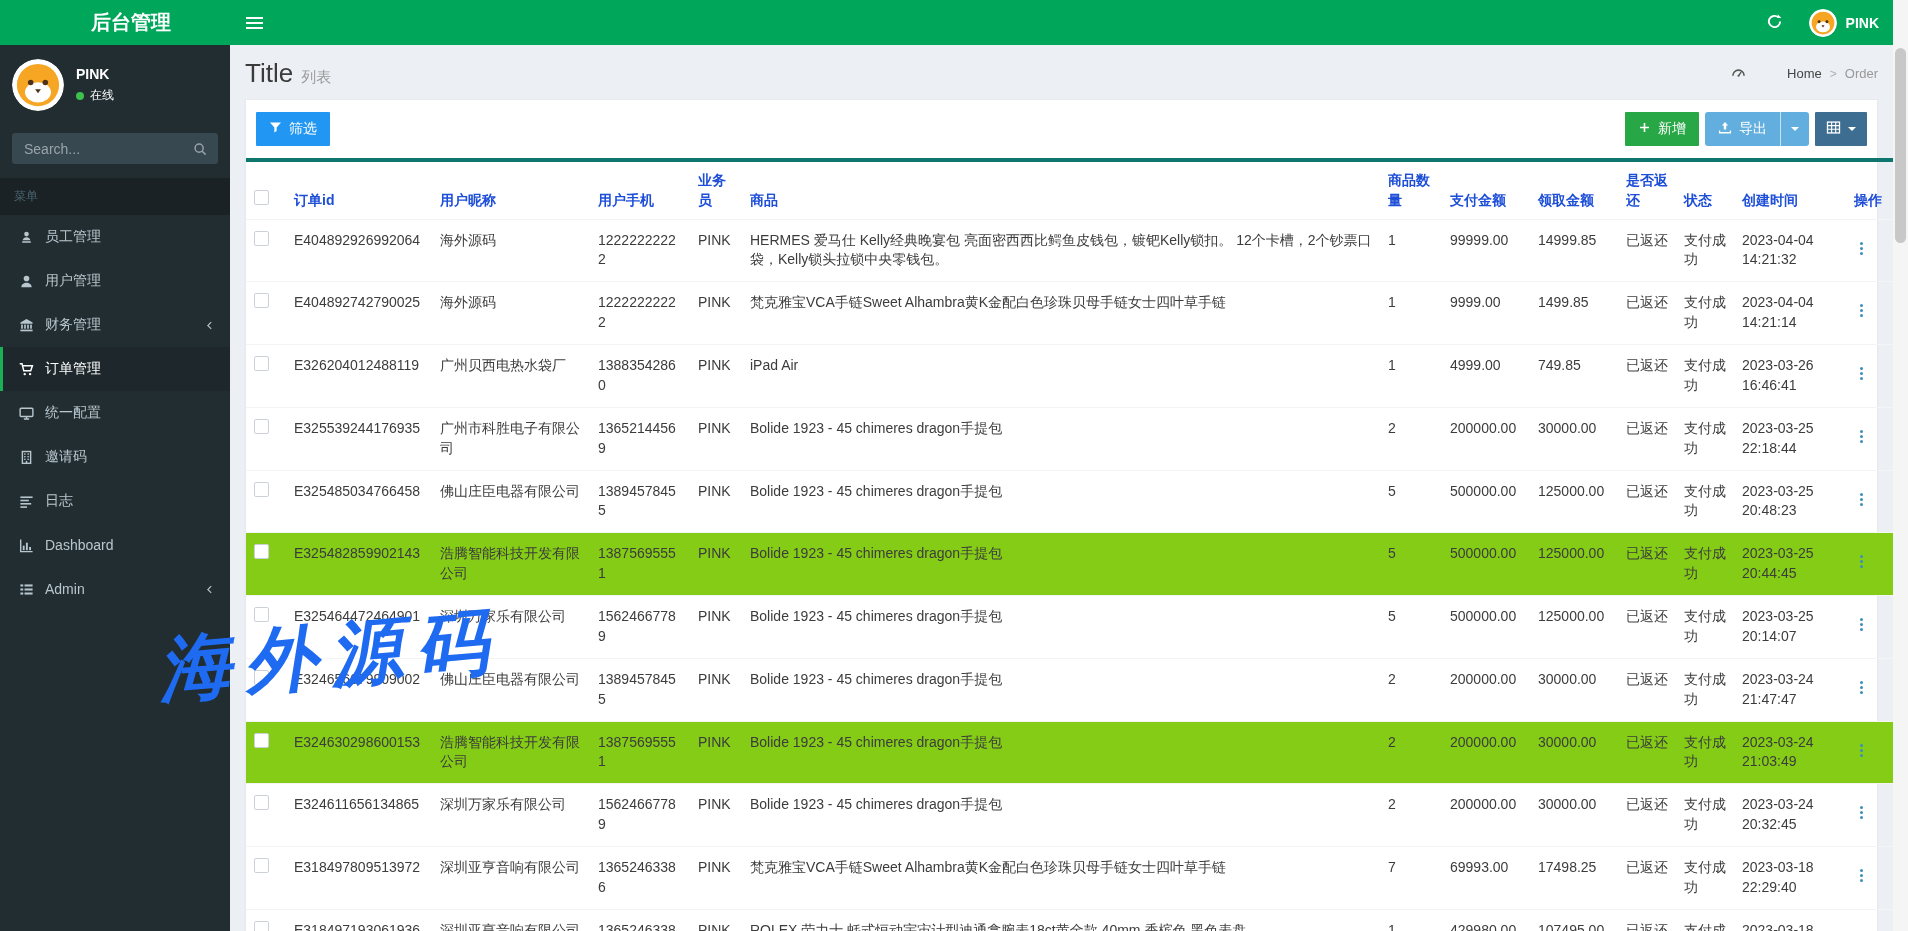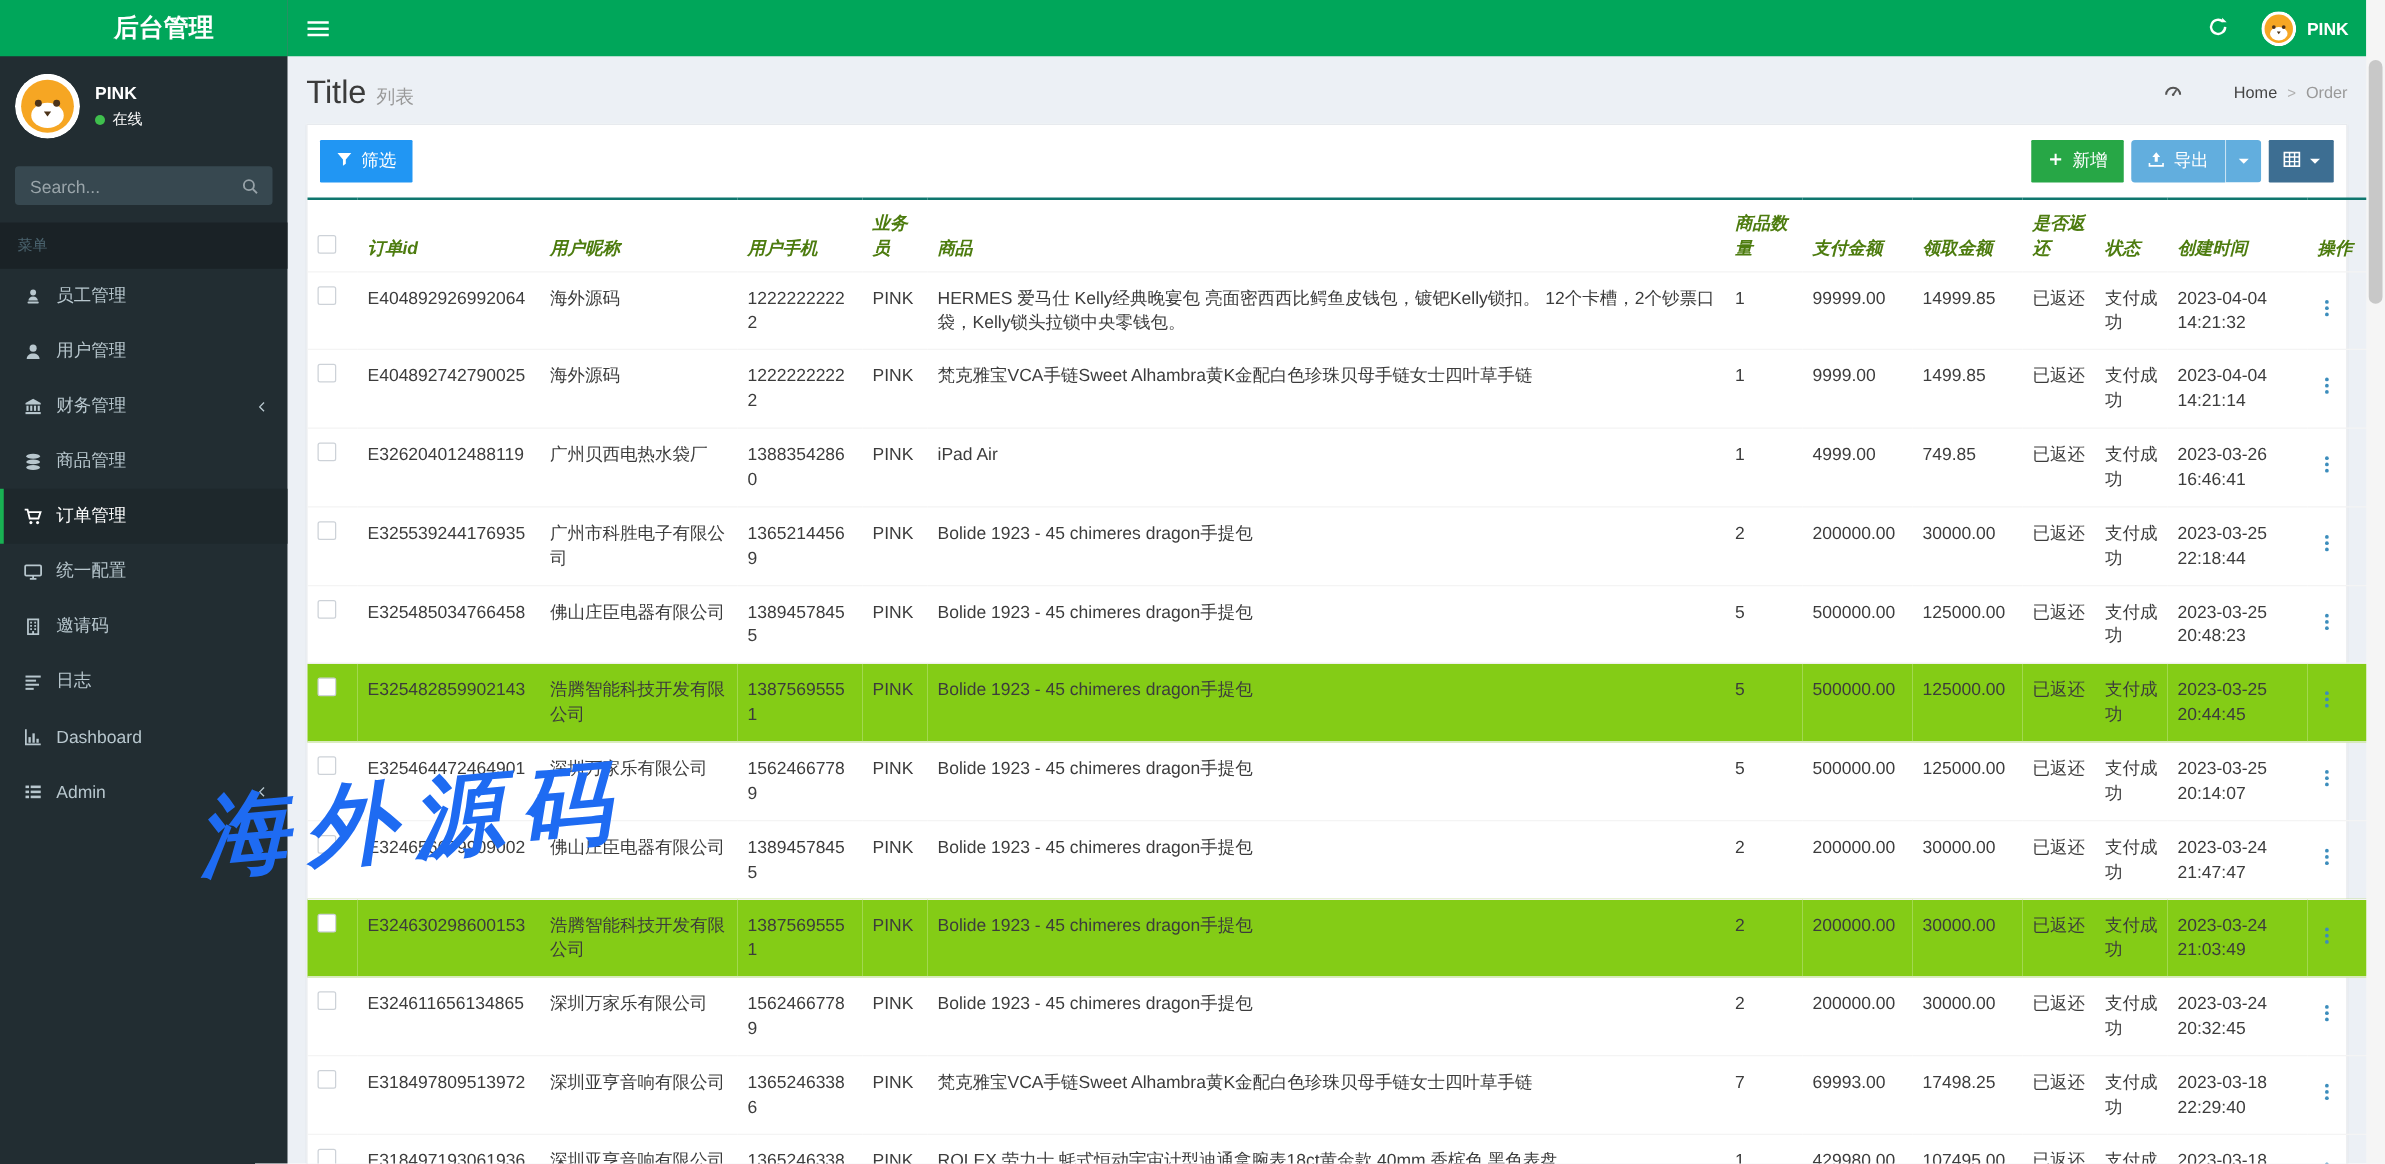"业务员" th { border-top: 2px solid #0f766e -> 4px solid #0f766e; color: #4d7c0f -> #1d4ed8; font-style: italic -> none }
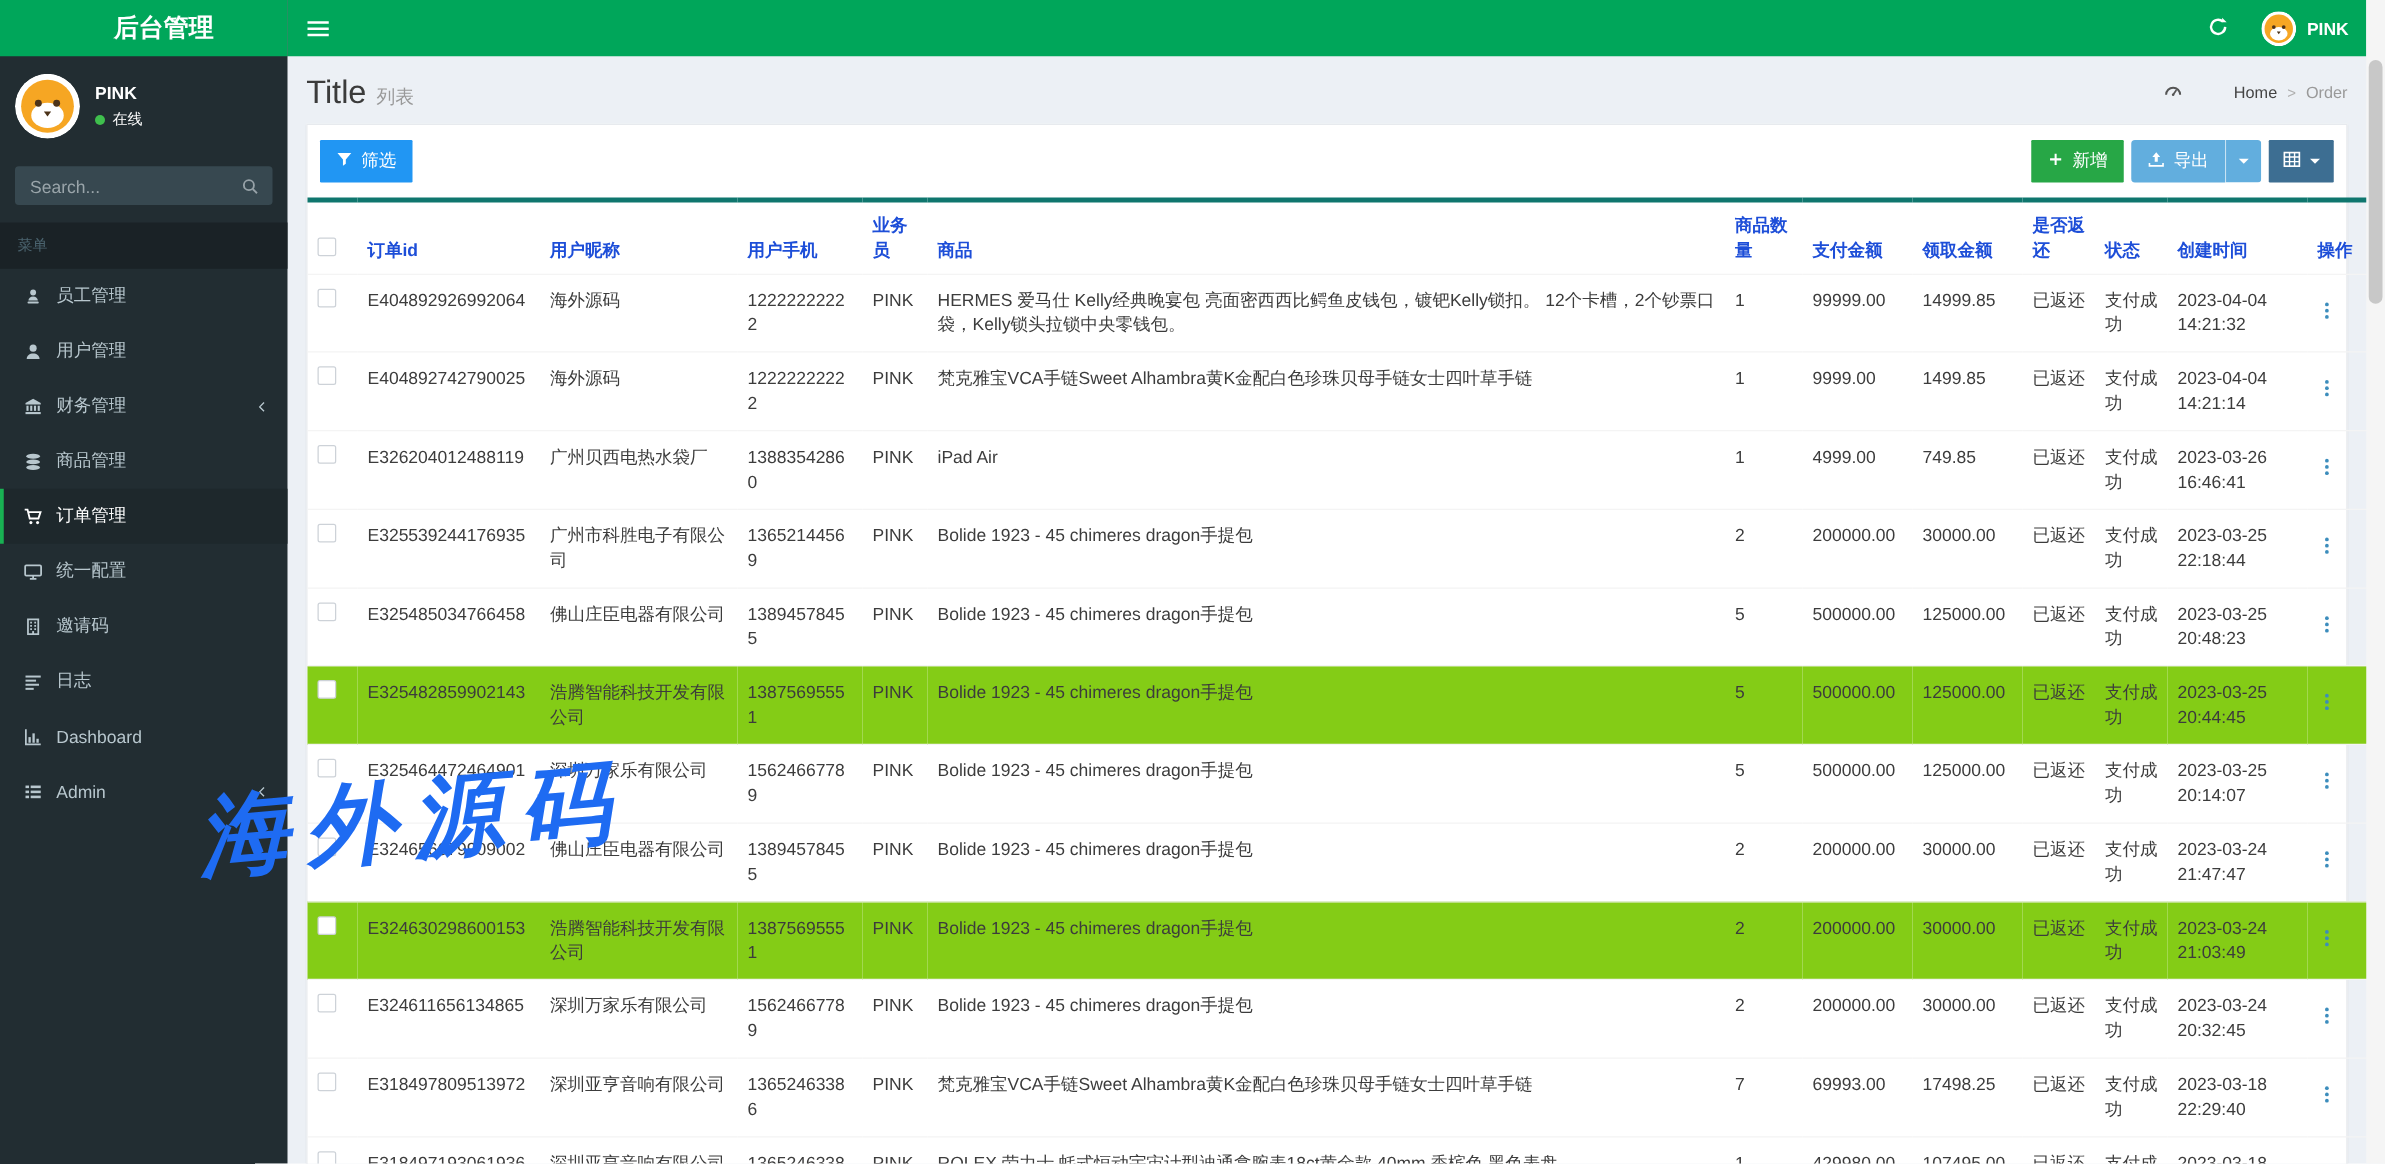"商品管理" li.menu-item { html: <li> <span> <svg> <ellipse></ellipse> <ellipse></ellipse> <ellipse></ellipse> </svg> </span> <span>商品管理</span> </li> -> none }
